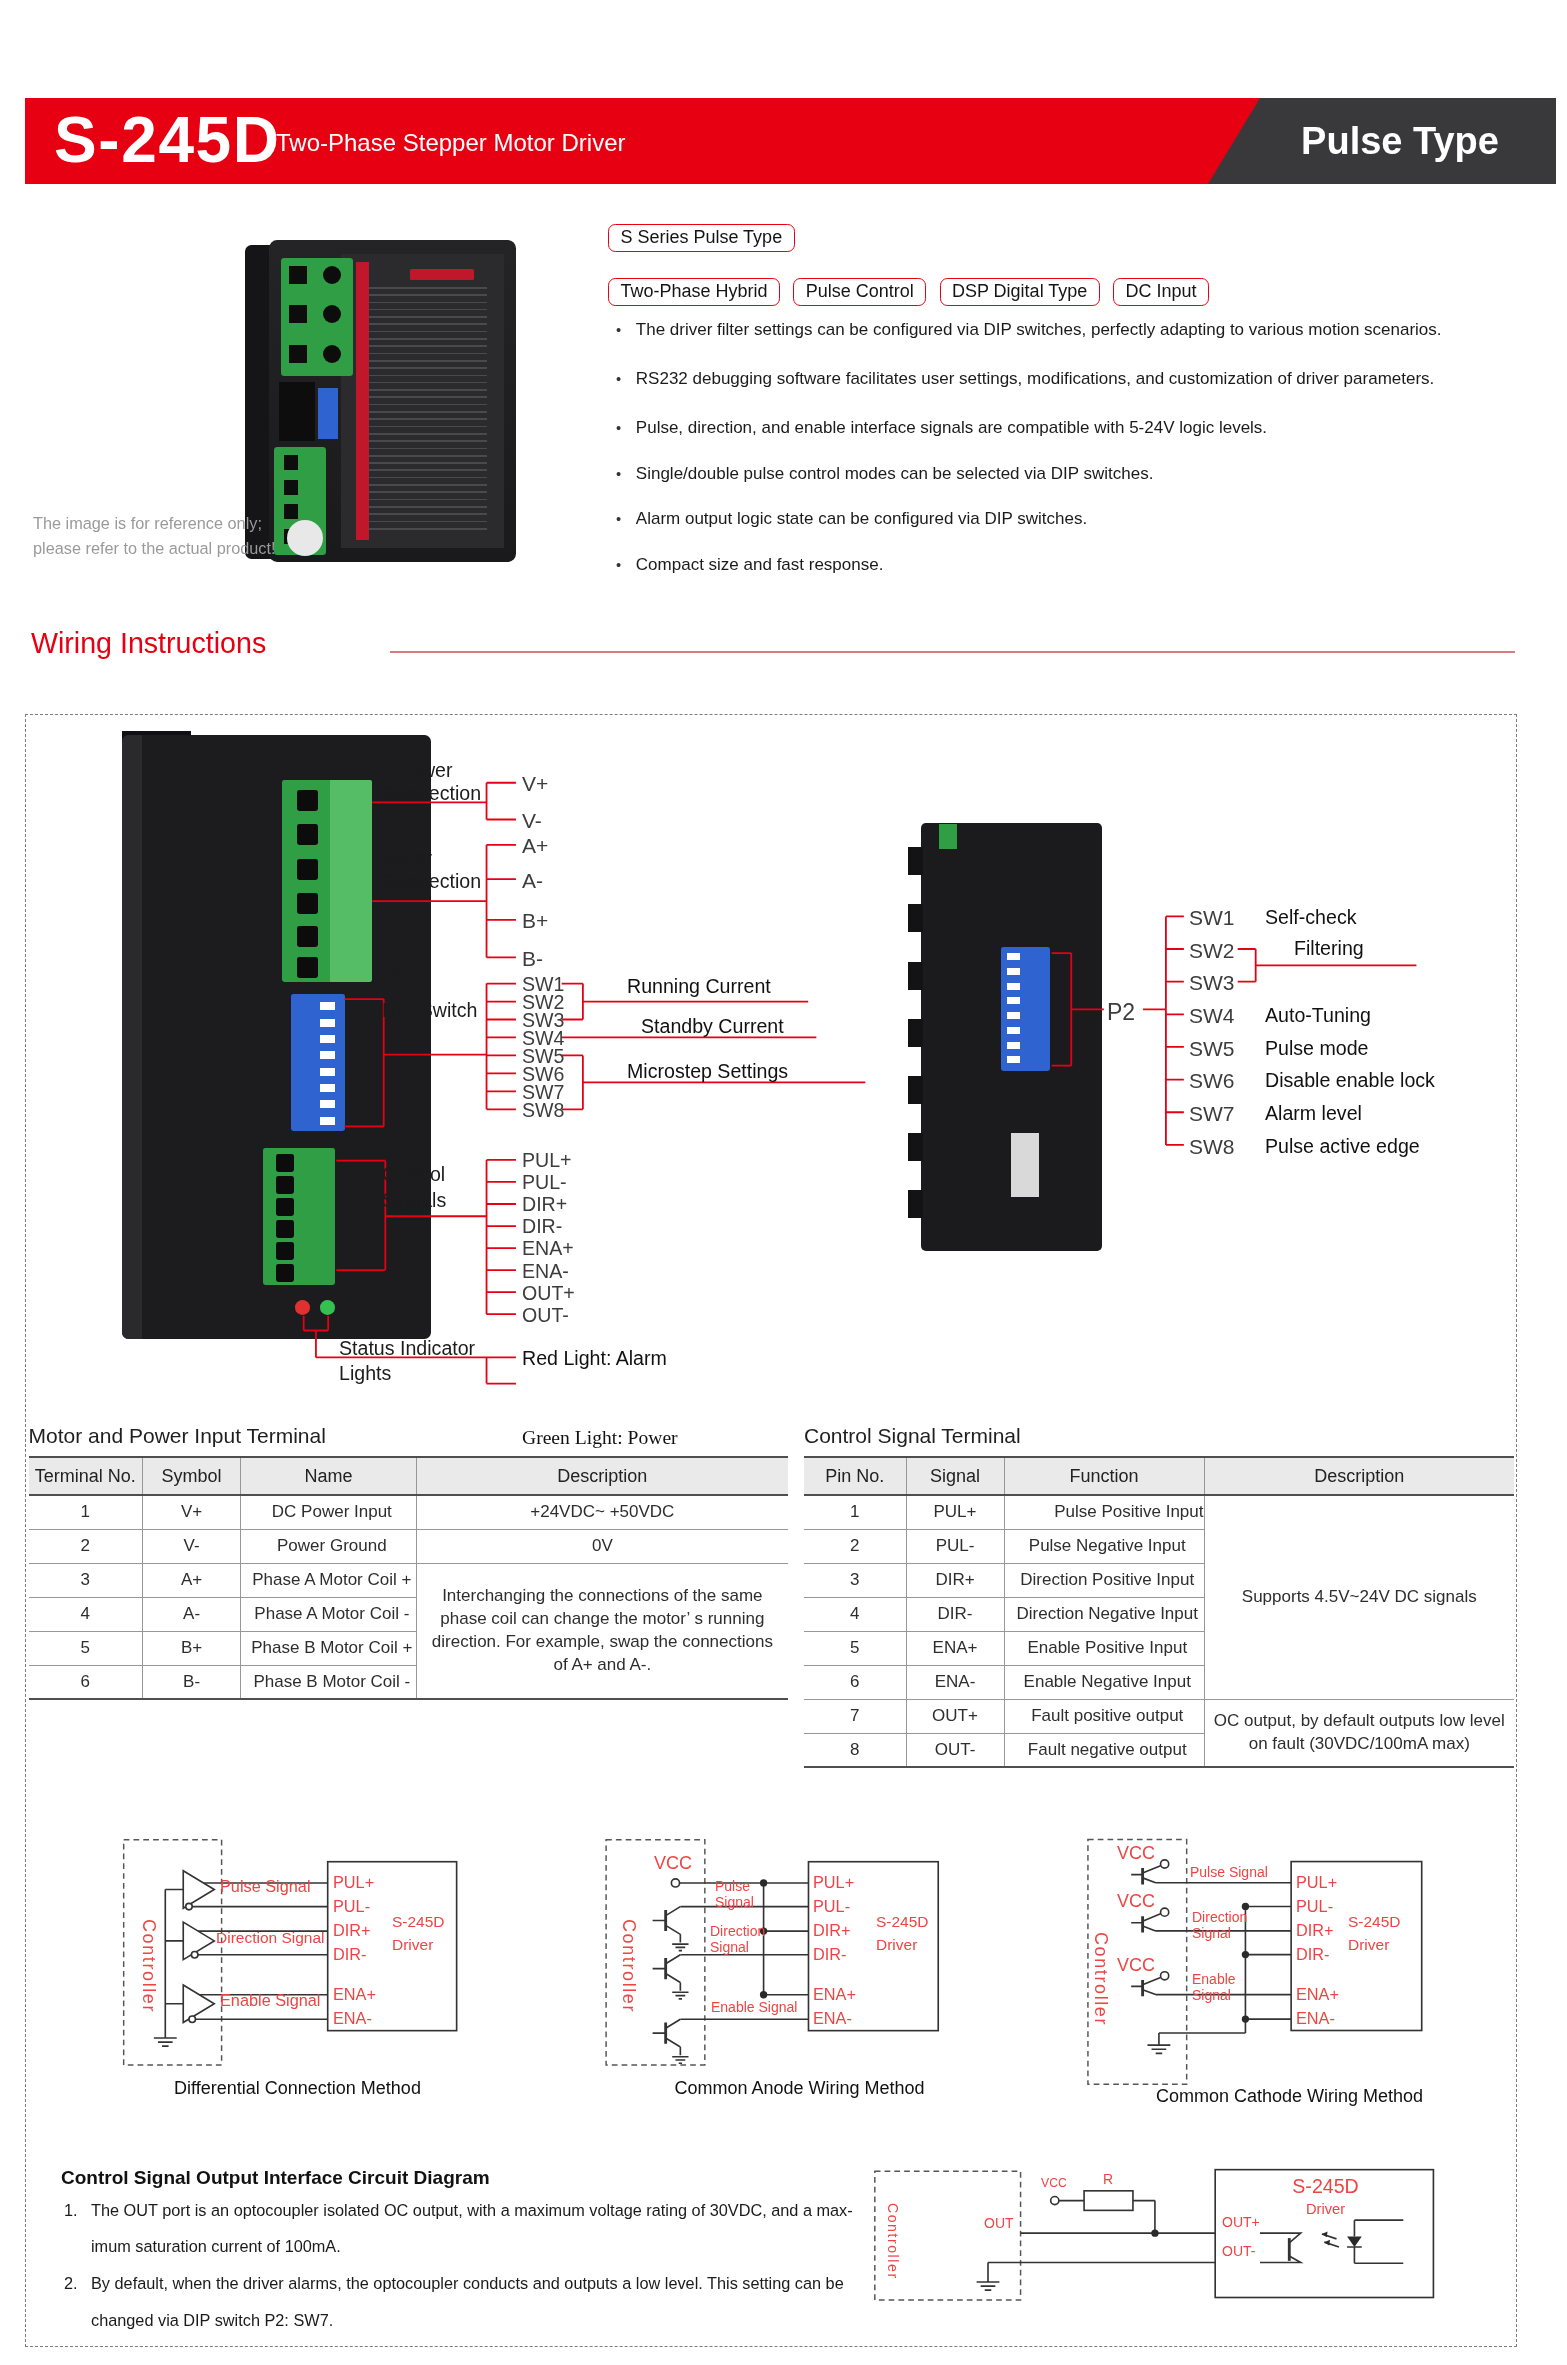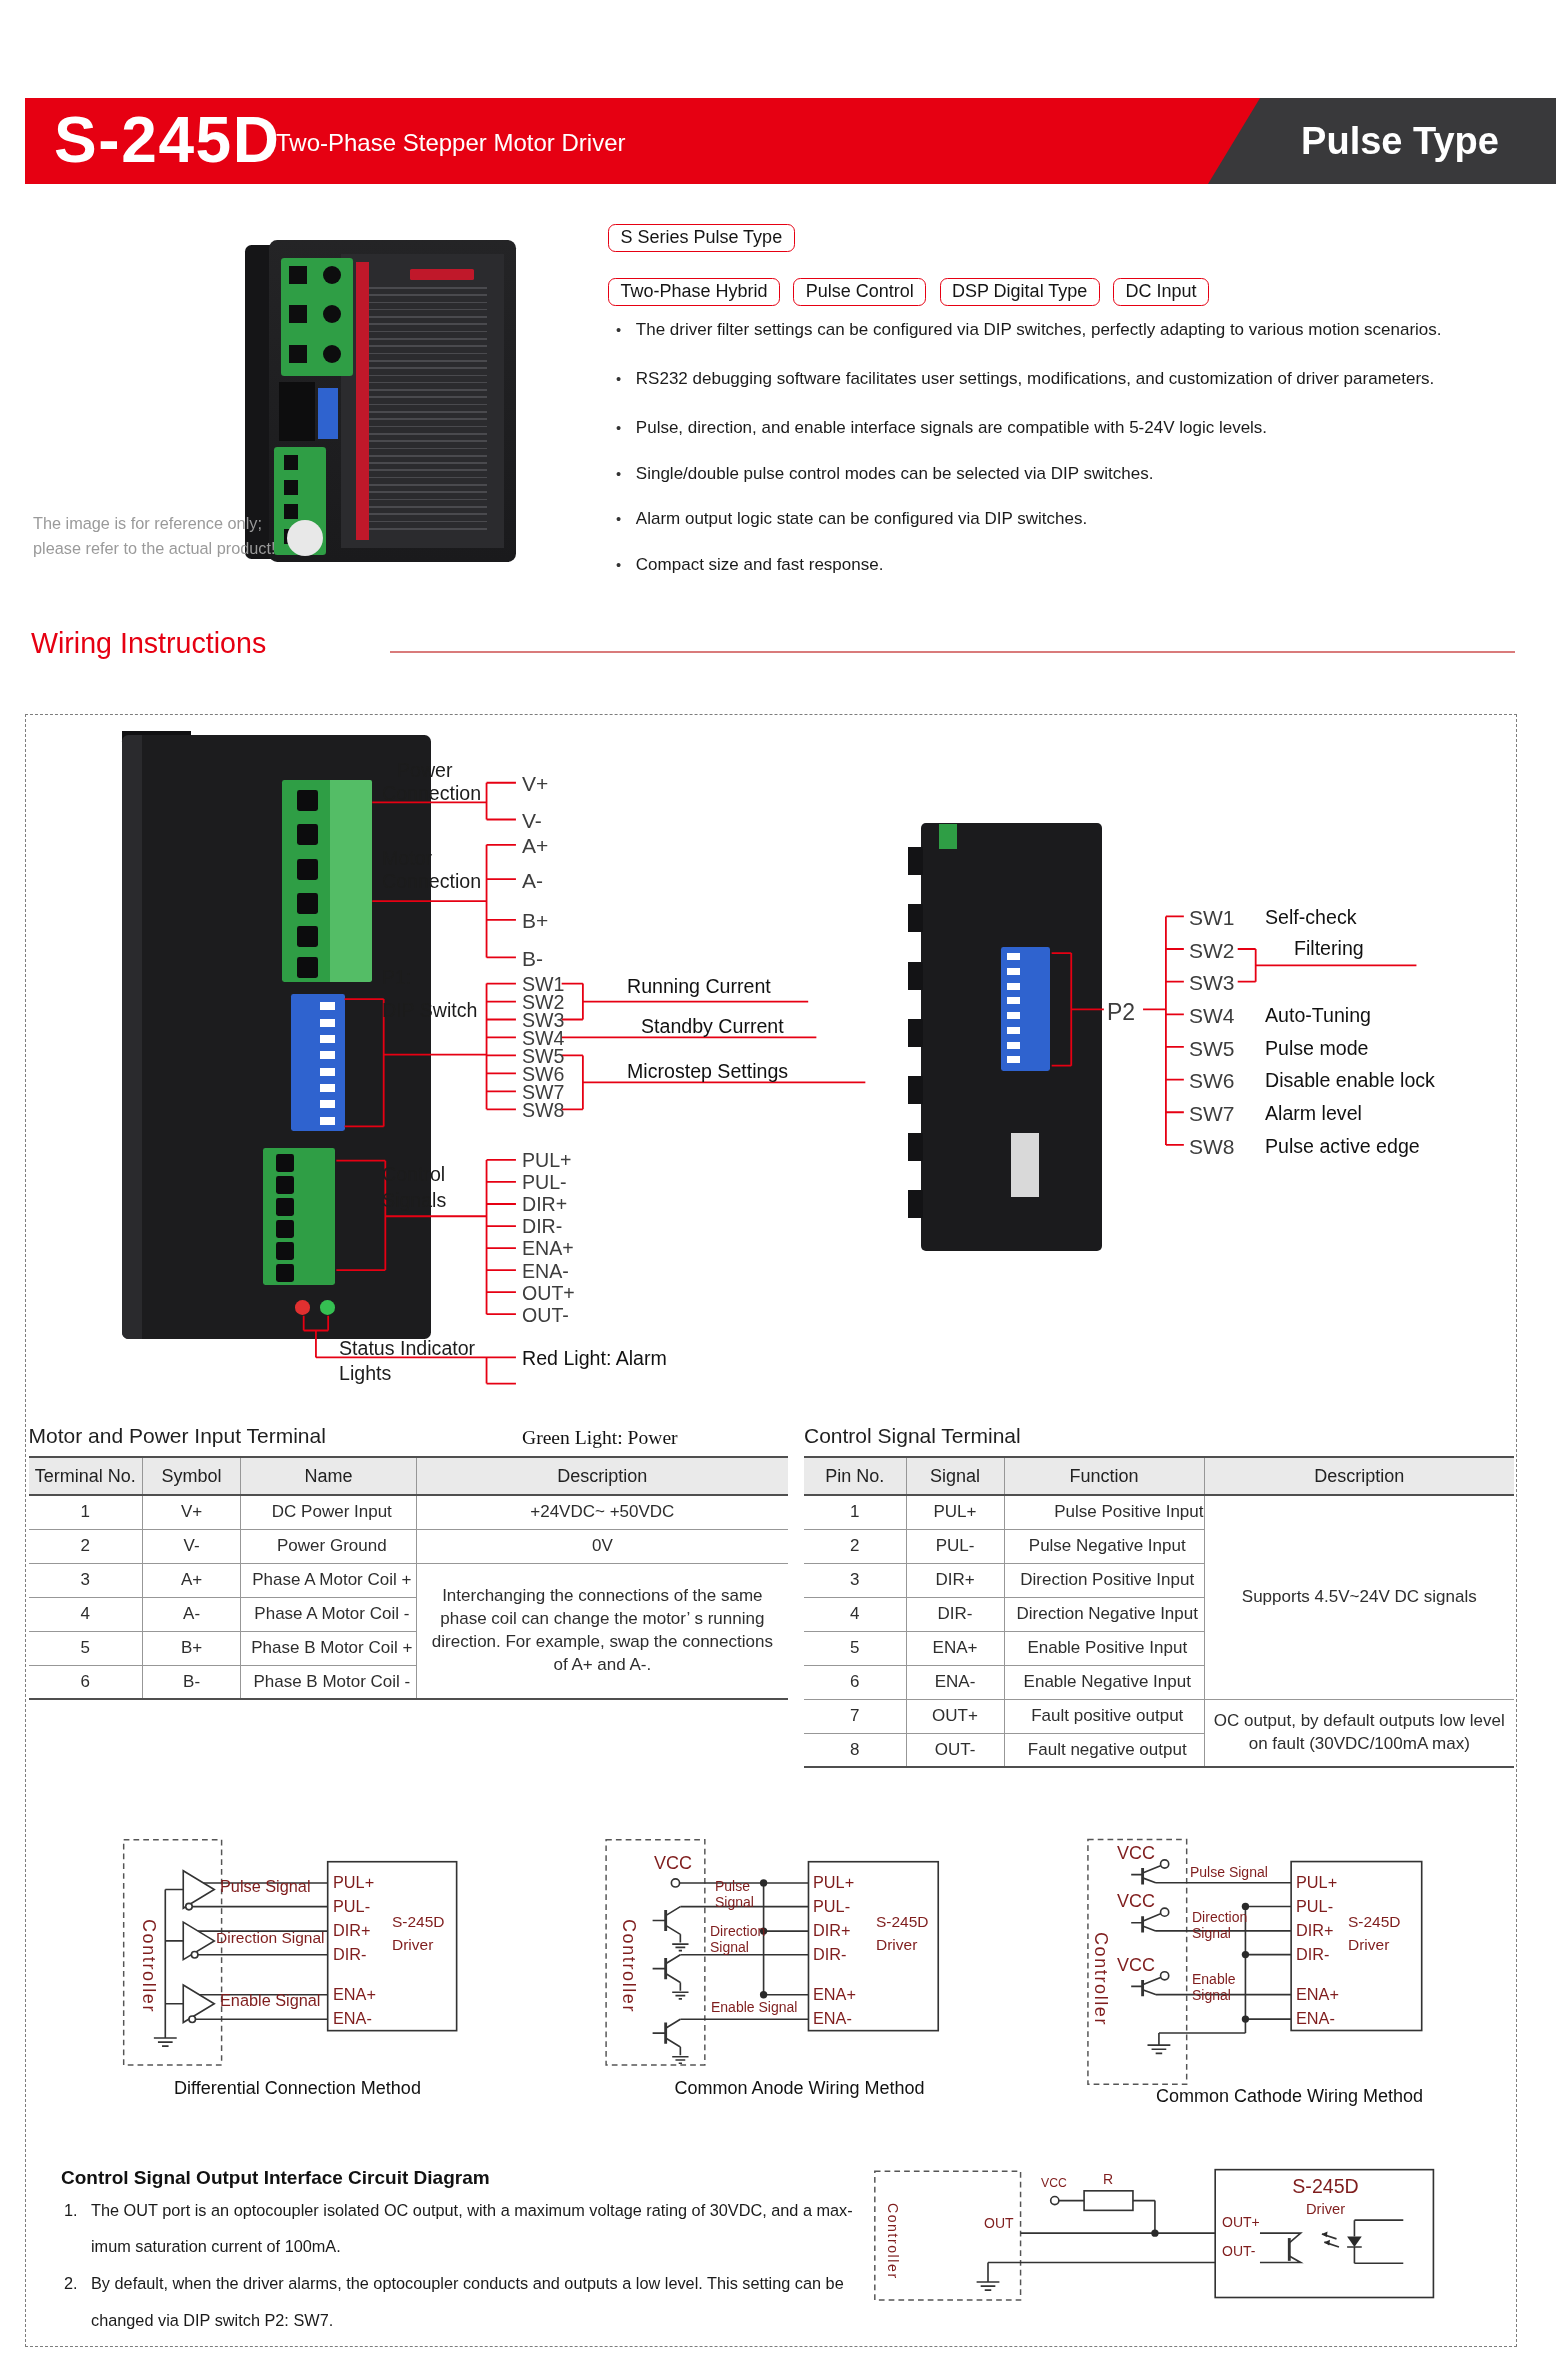"VCC" .dtxt { color: #7f1d1d -> #ef4444 }
